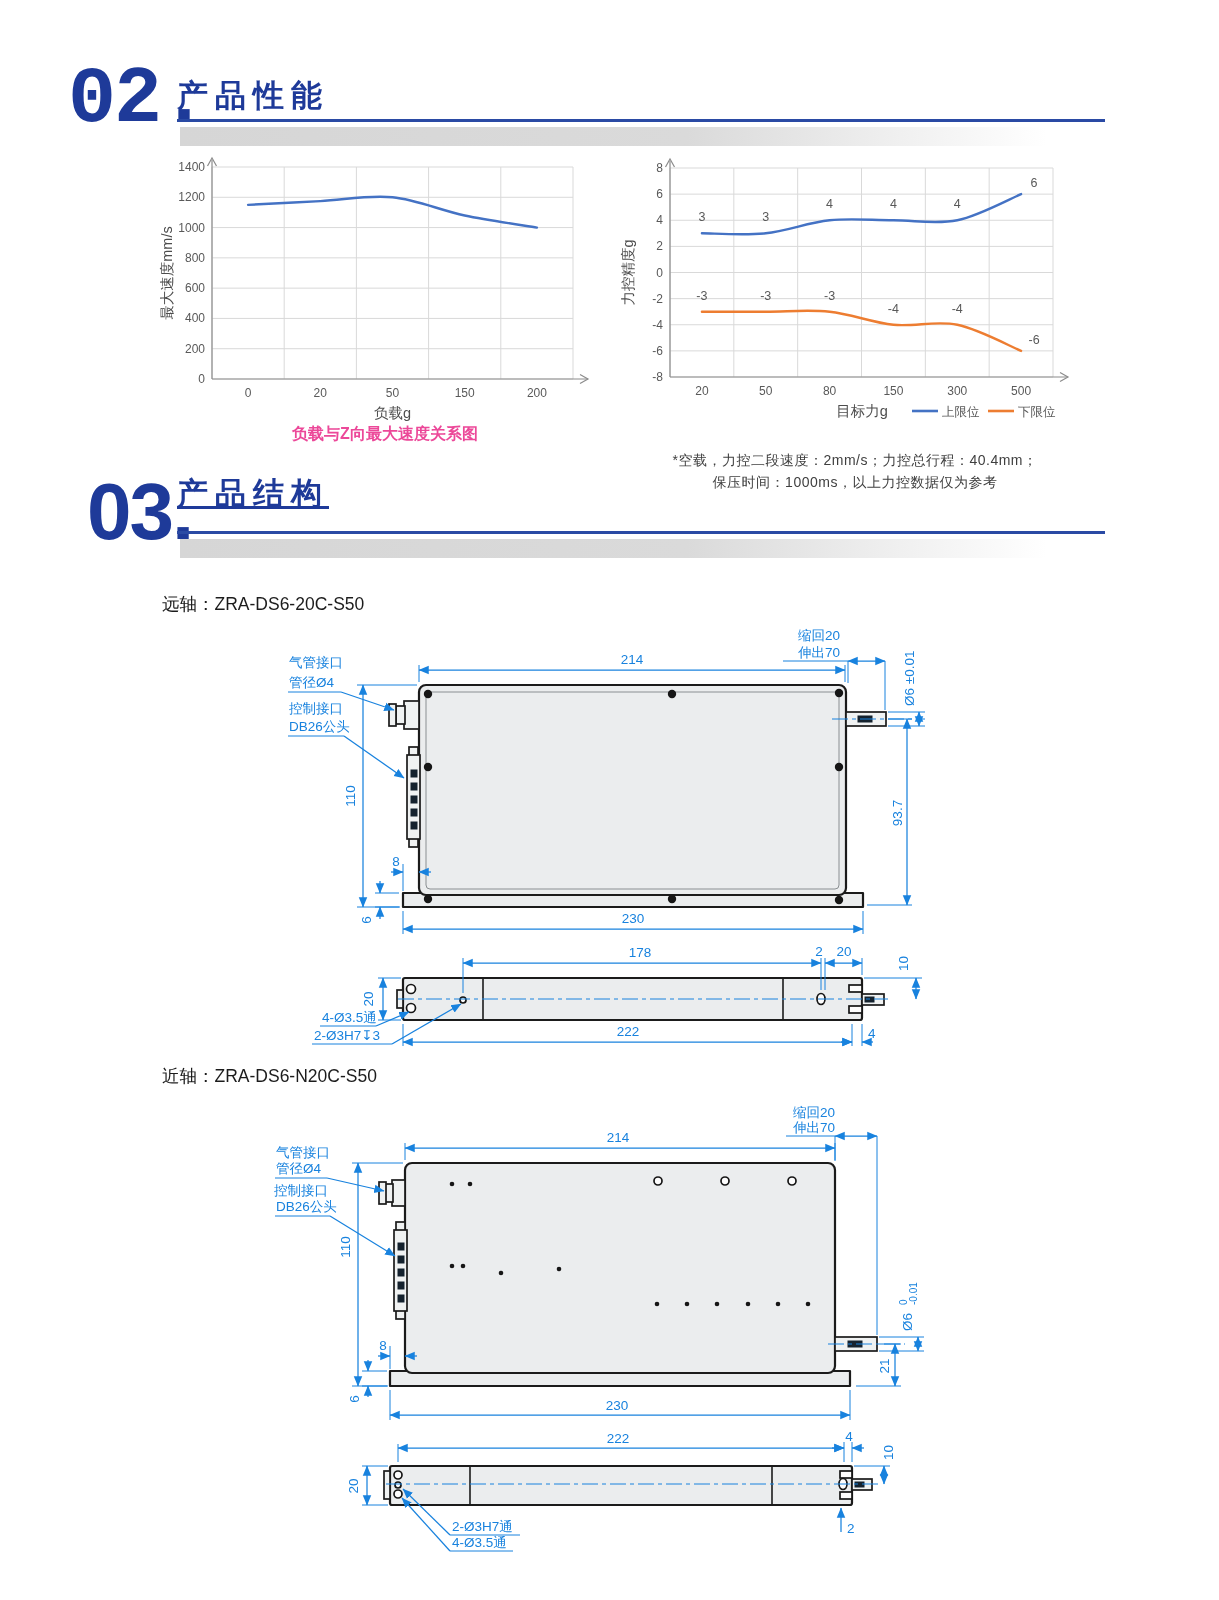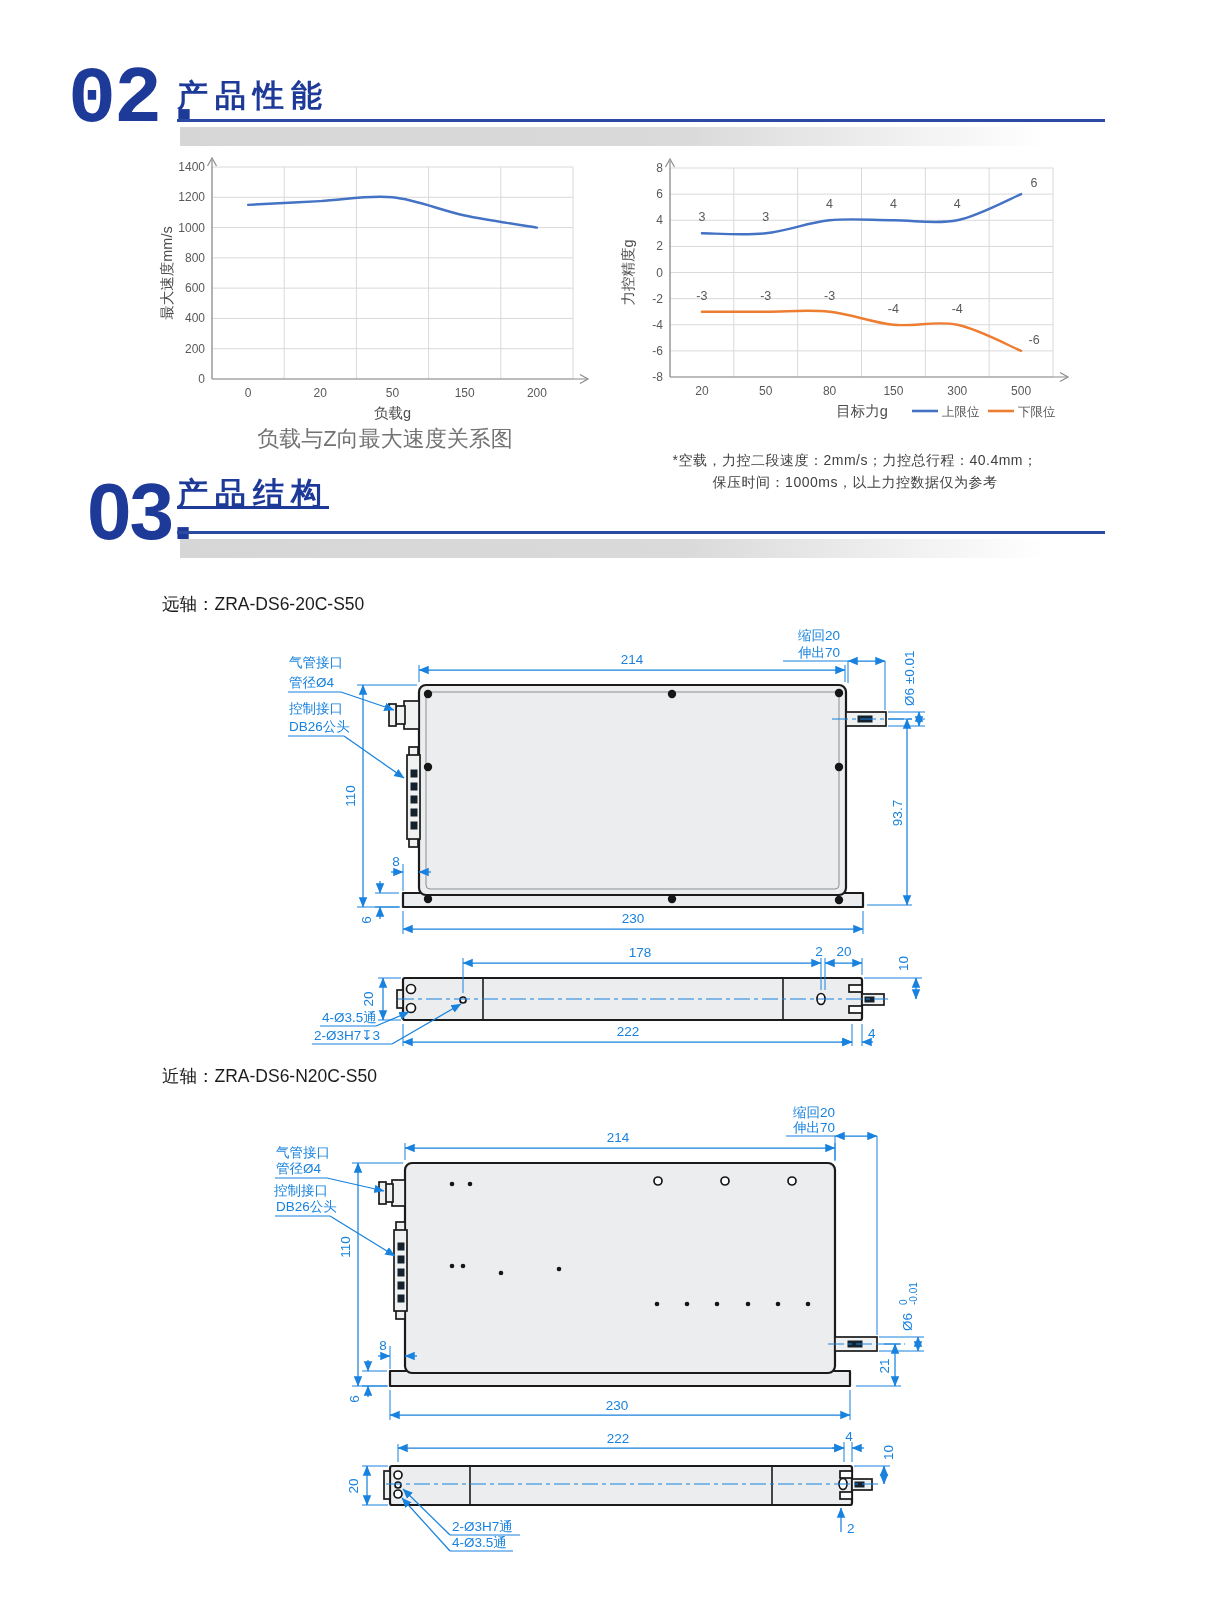"负载与Z向最大速度关系图" .caption { color: #737373 -> #ec4899; font-size: 22px -> 16px; font-weight: 400 -> 700 }
